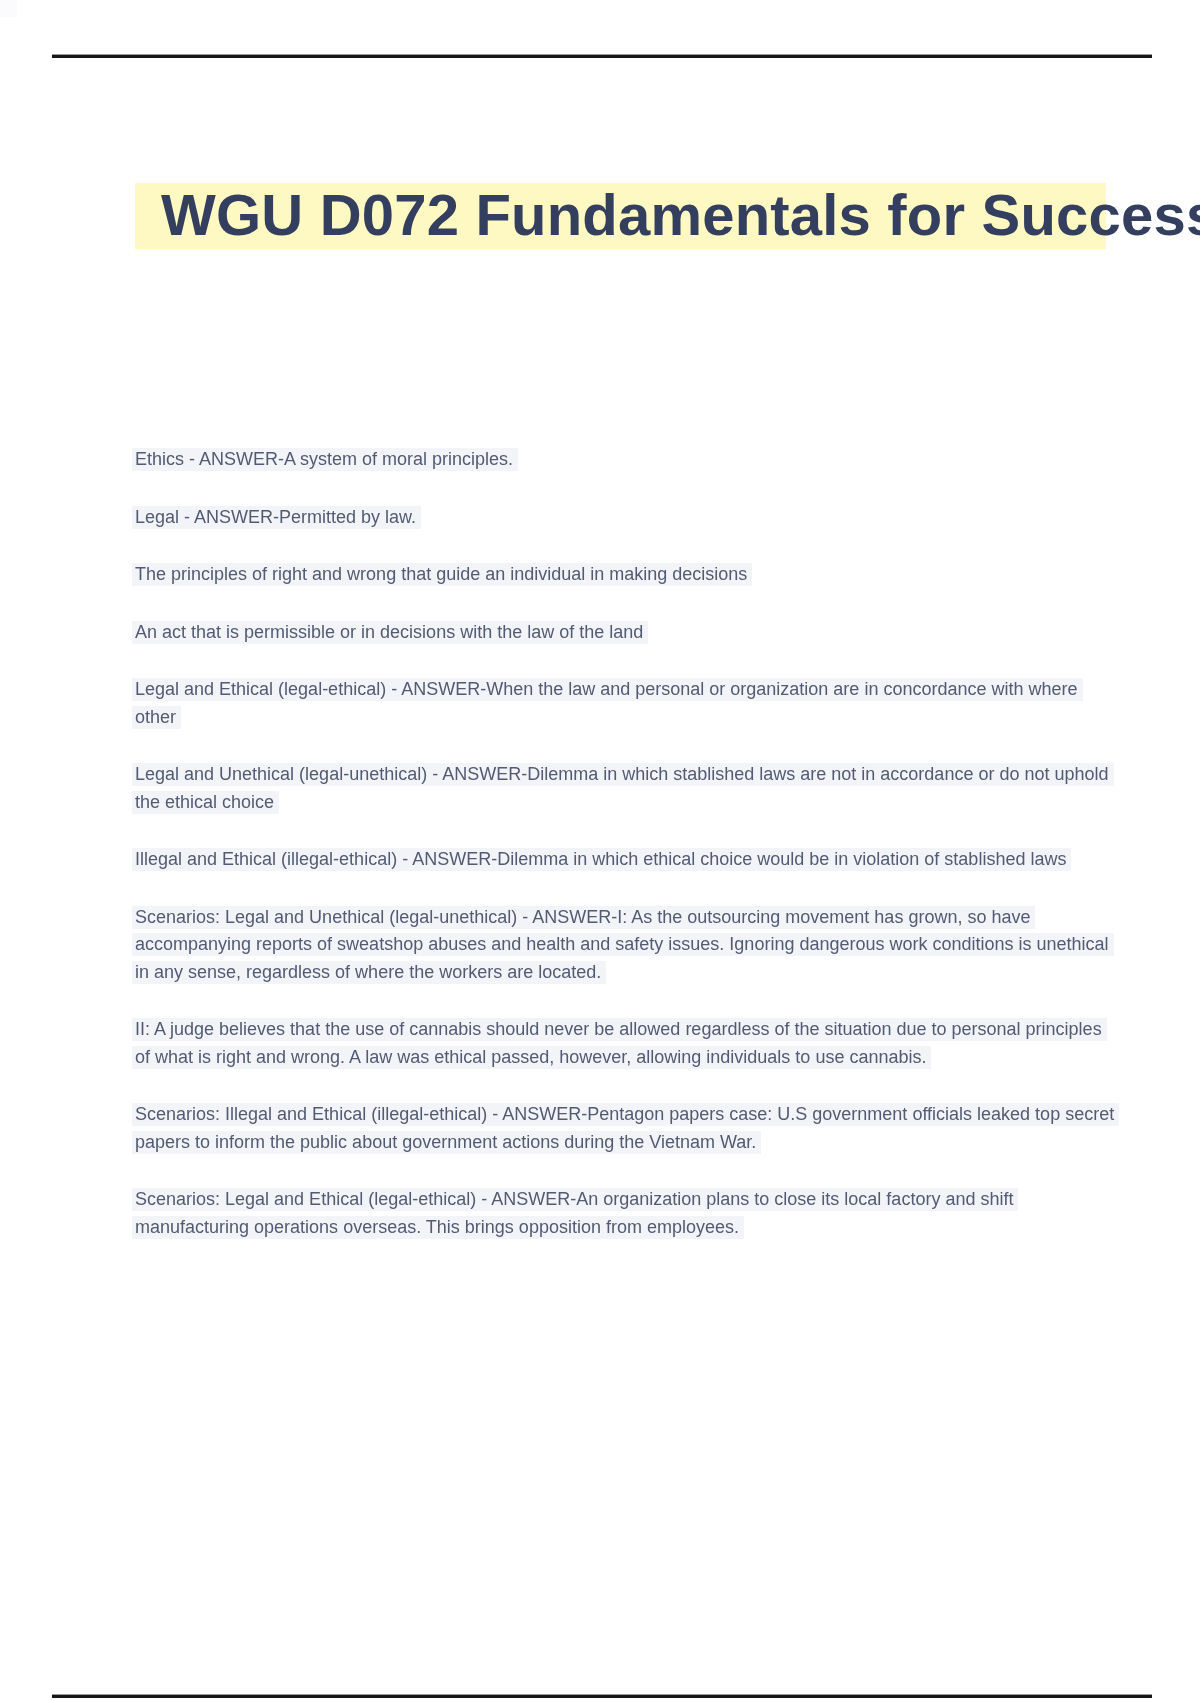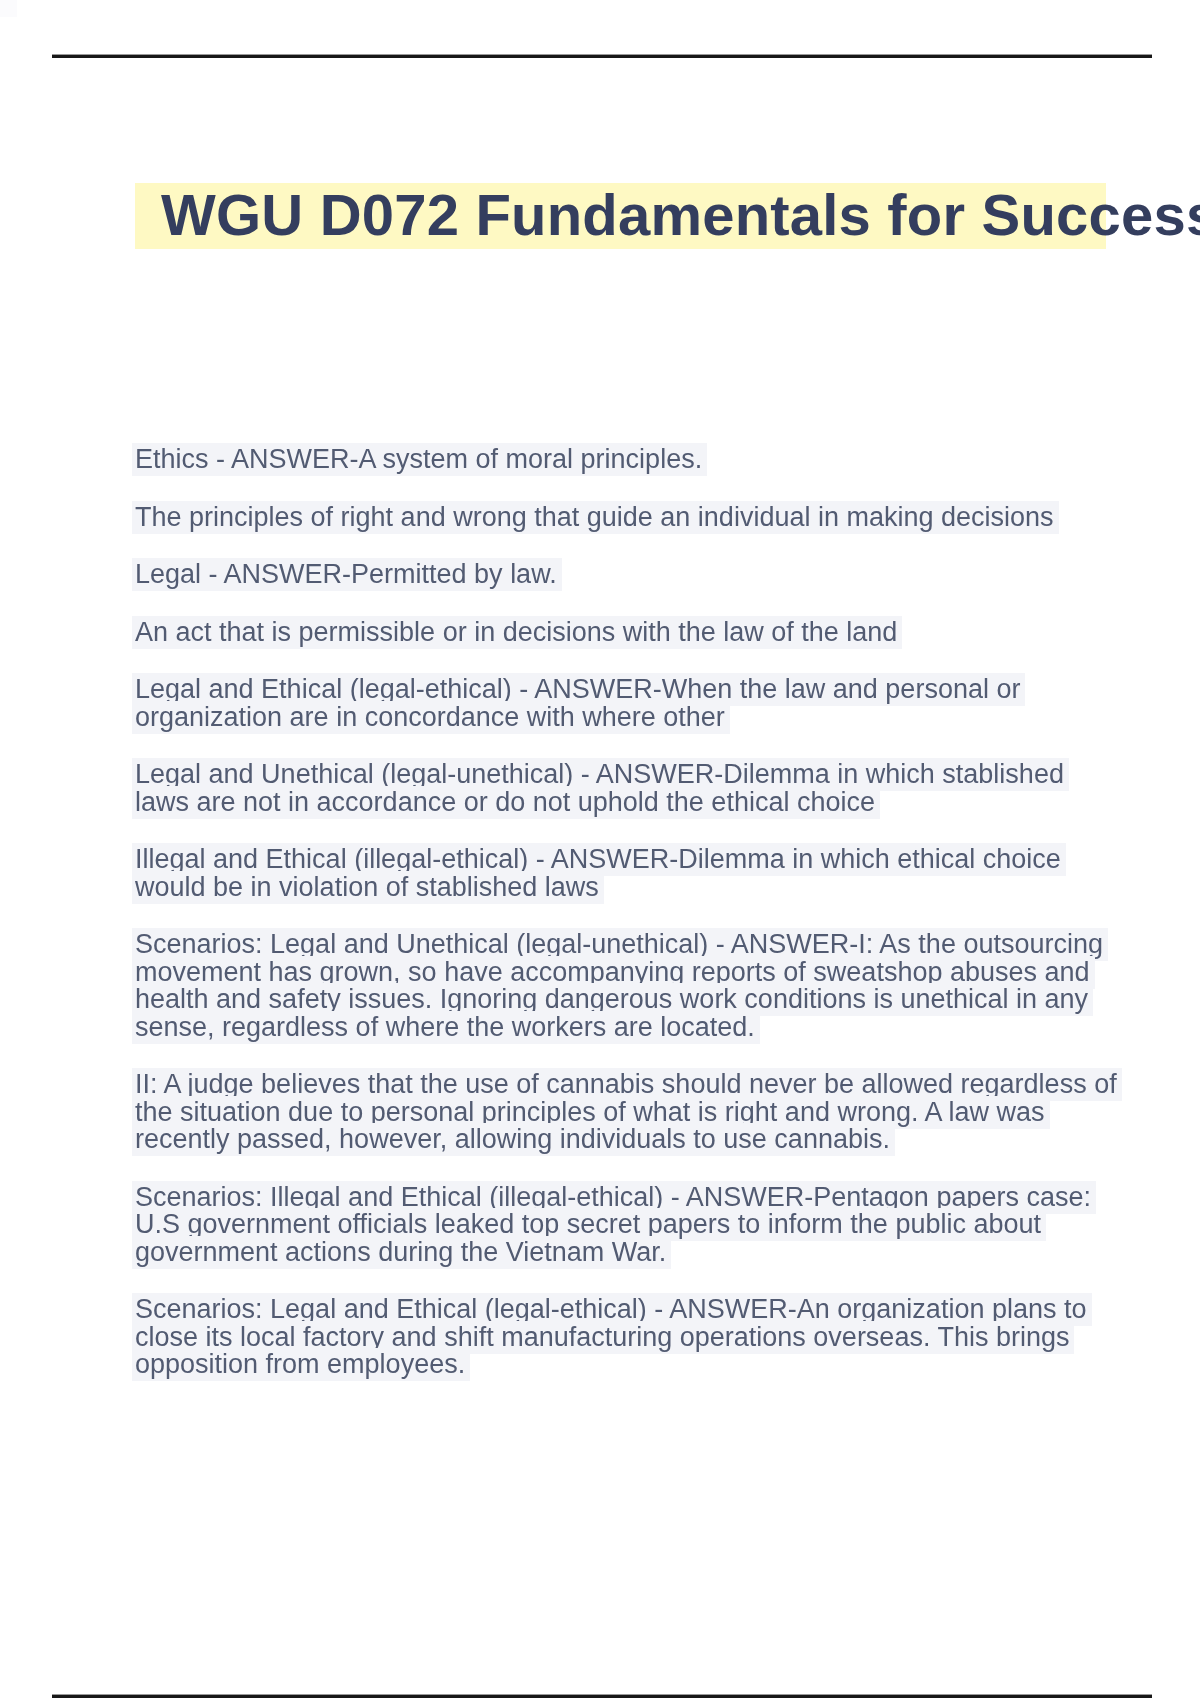"Ethics - ANSWER-A system of" .paragraphs { font-size: 27px -> 18px }
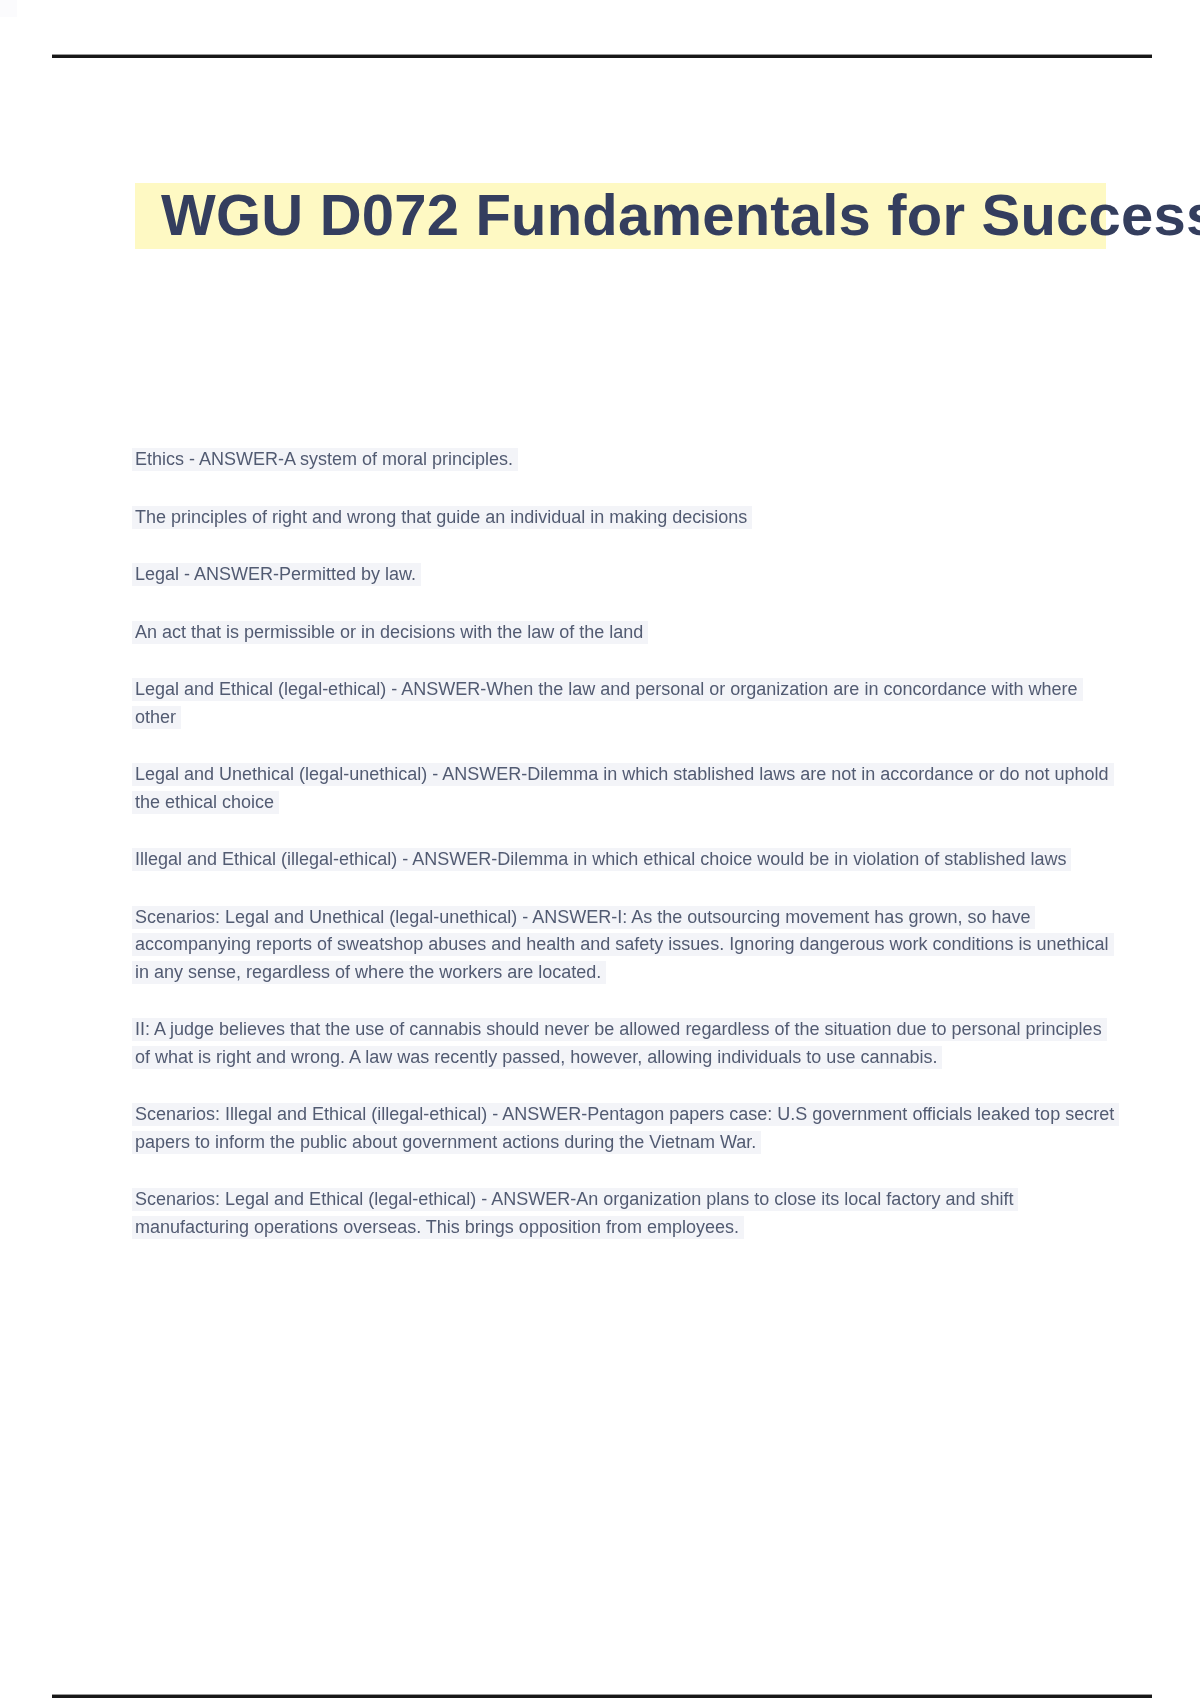"The principles of right and" p { order: before "Legal - ANSWER-Permitted by law." -> after "Legal - ANSWER-Permitted by law." }
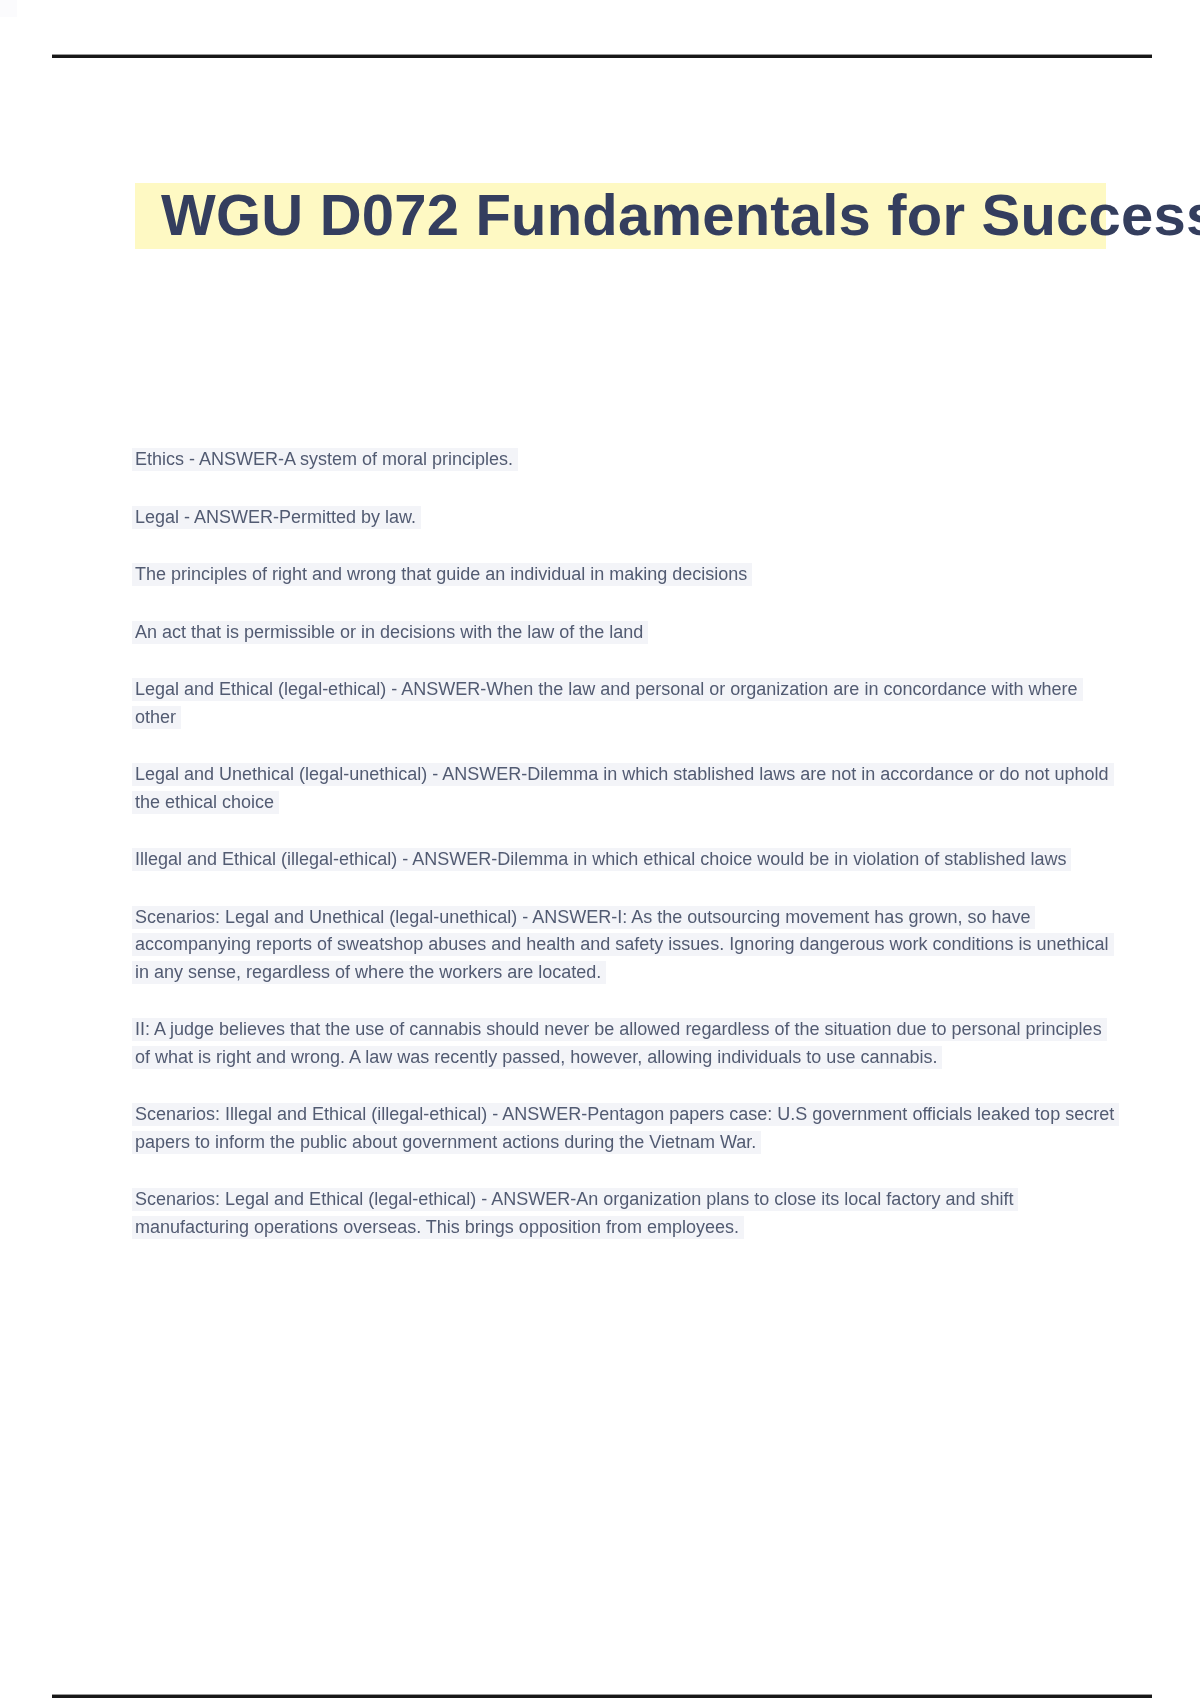"II: A judge believes that" span.hl { text: recently -> ethical }
